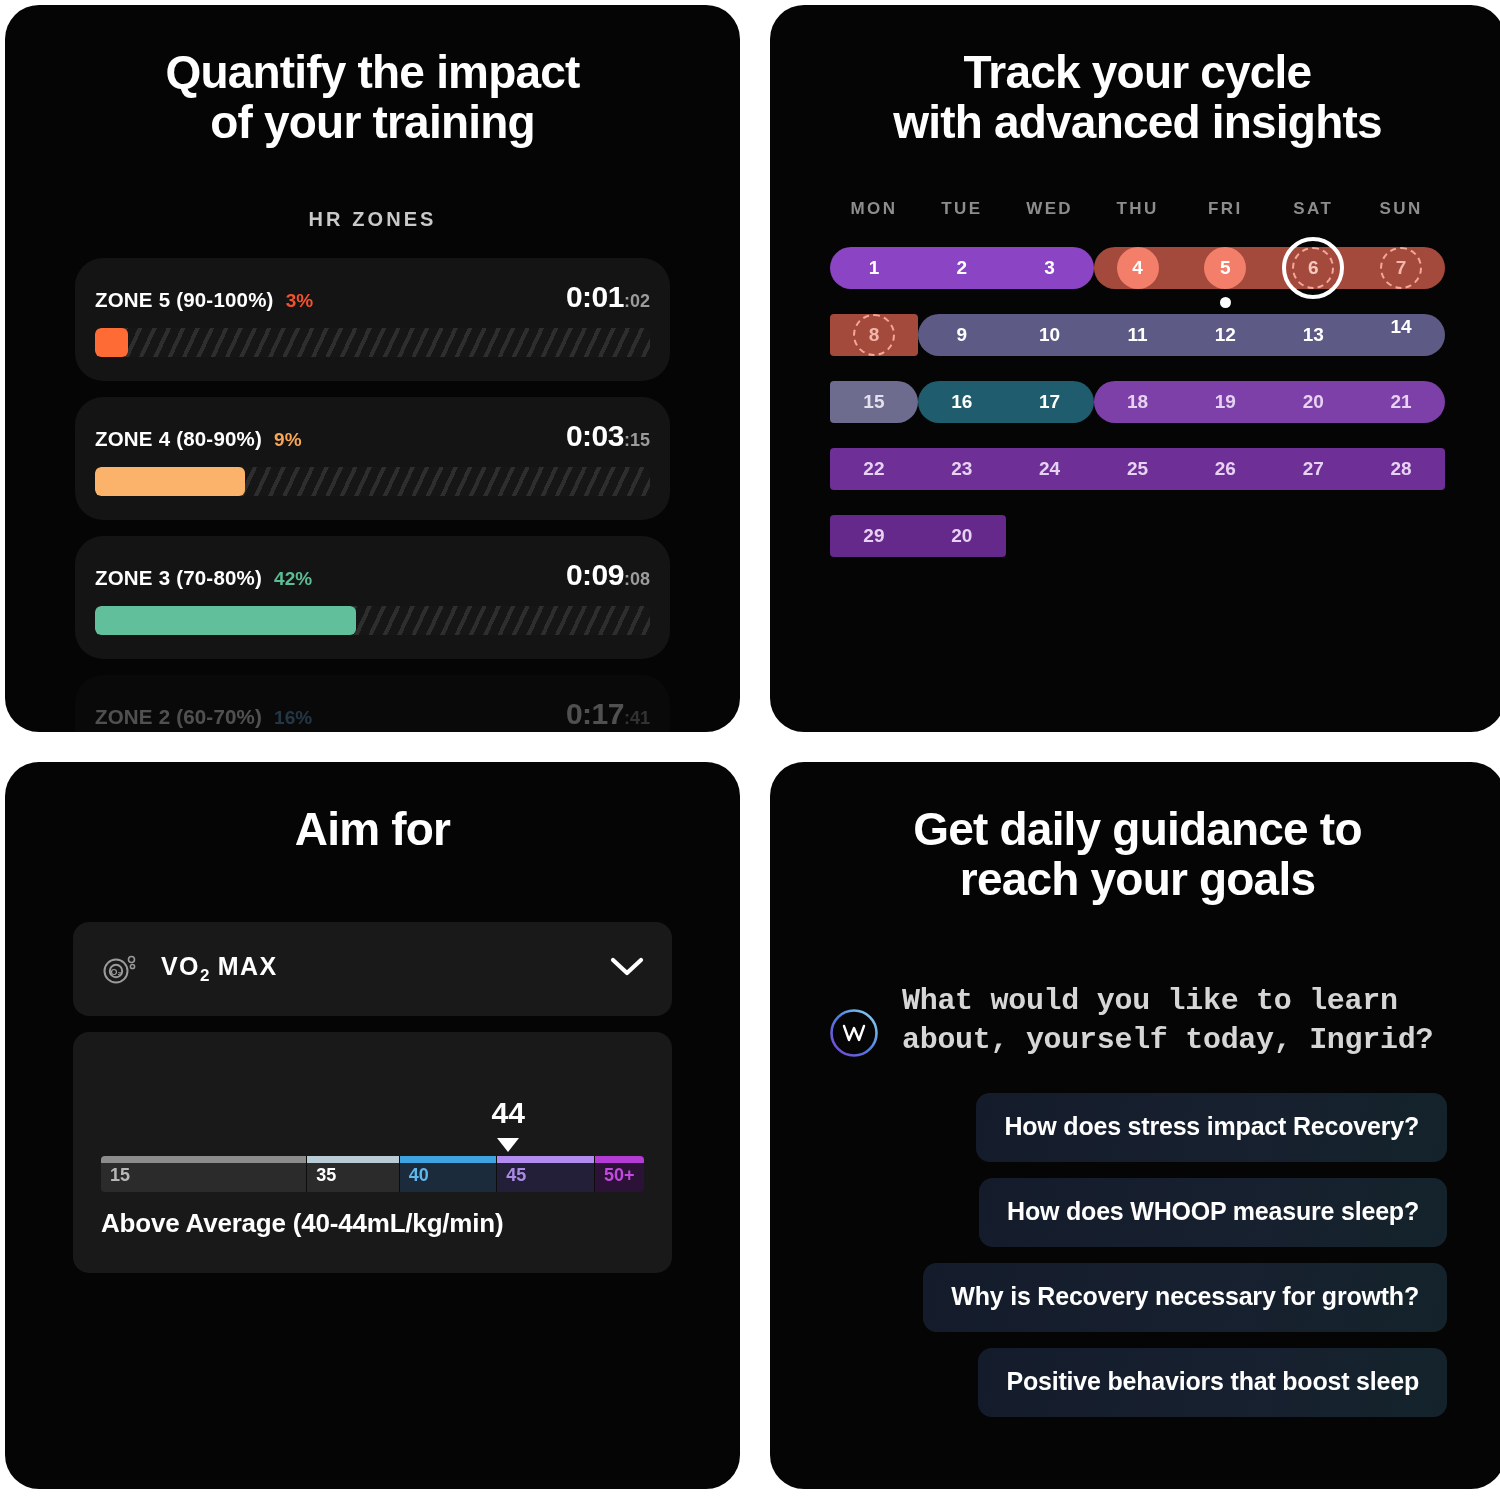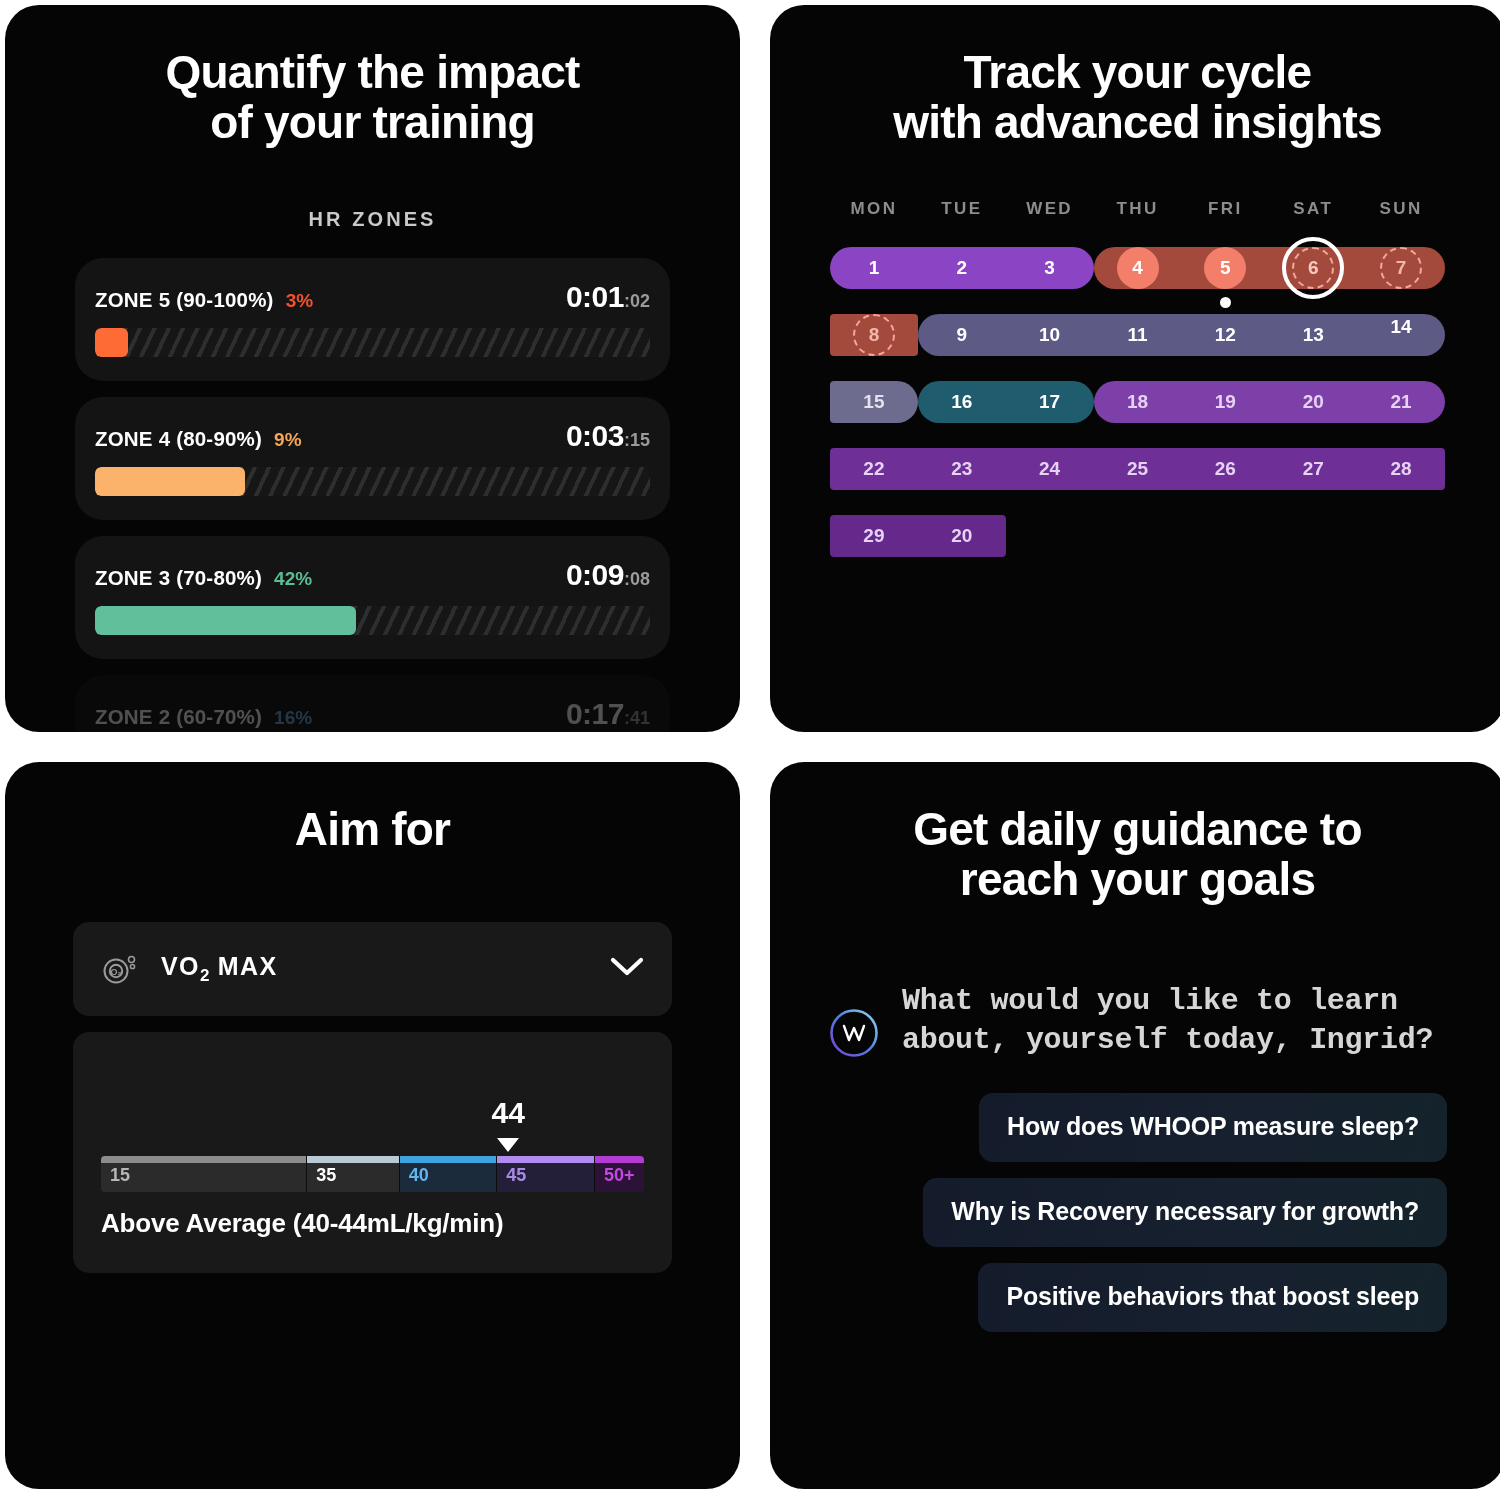"How does stress impact Recovery?" div.chip { html: none -> <div>How does stress impact Recovery?</div> }
